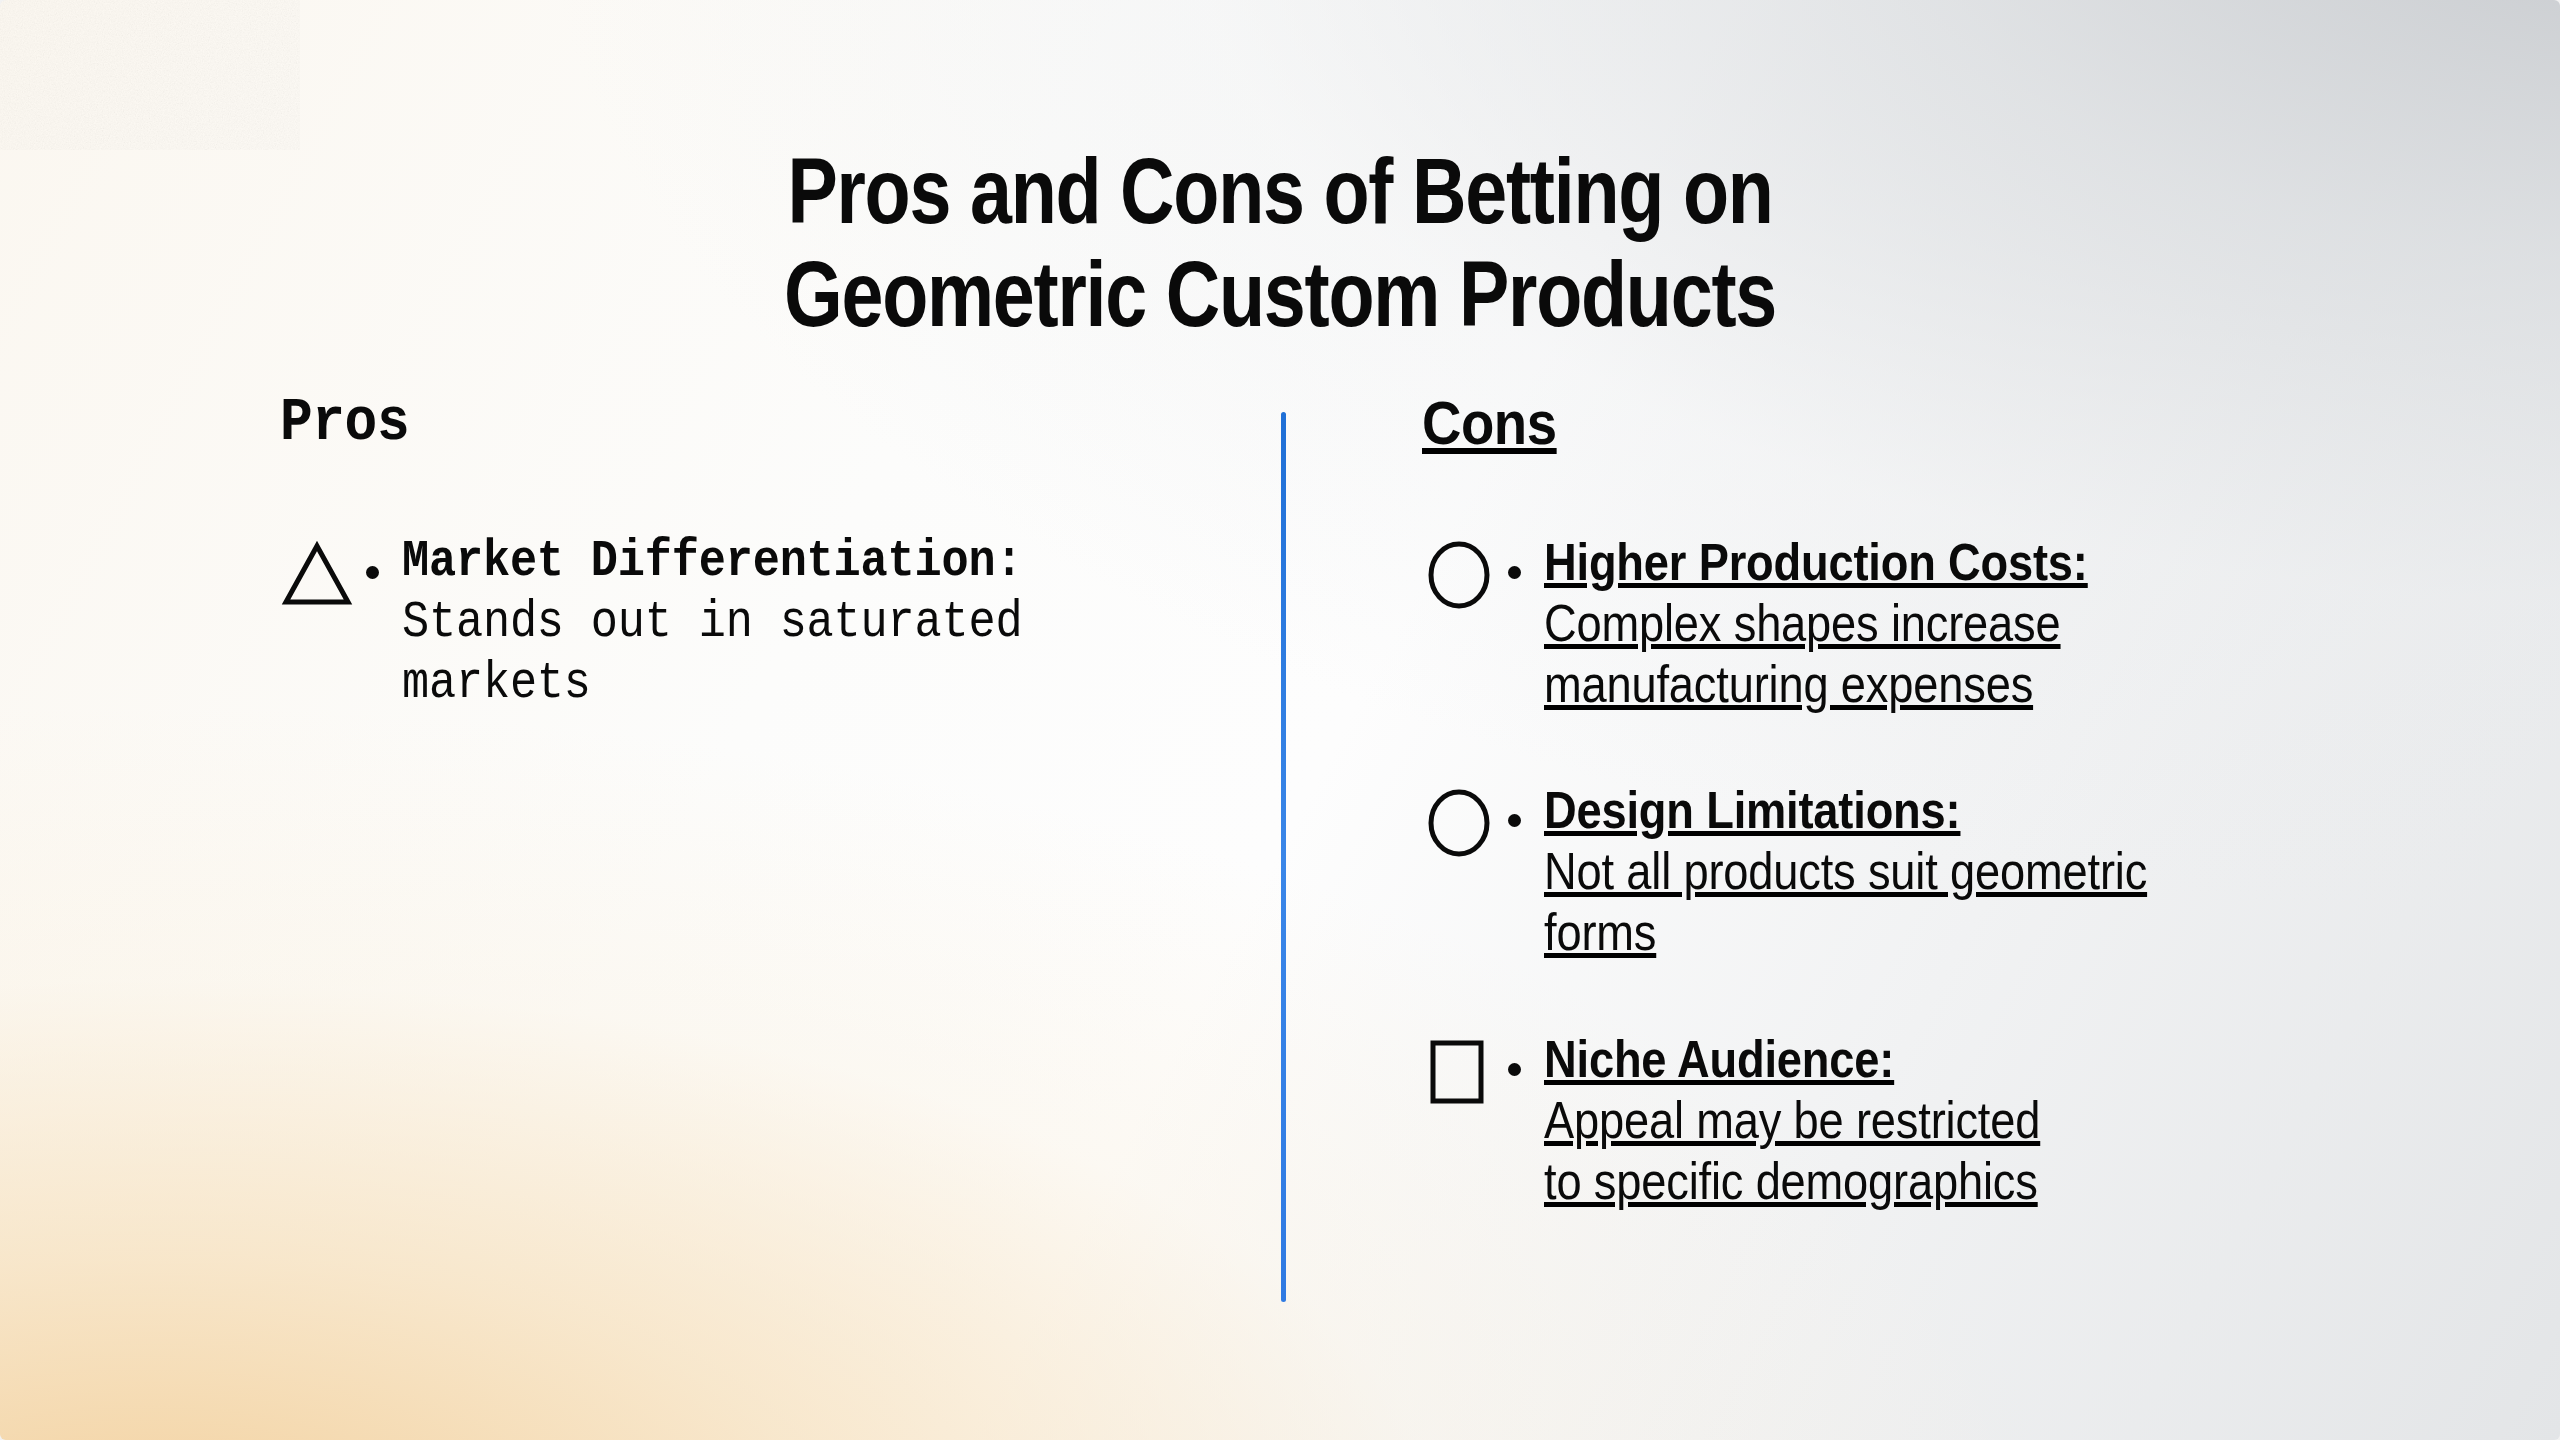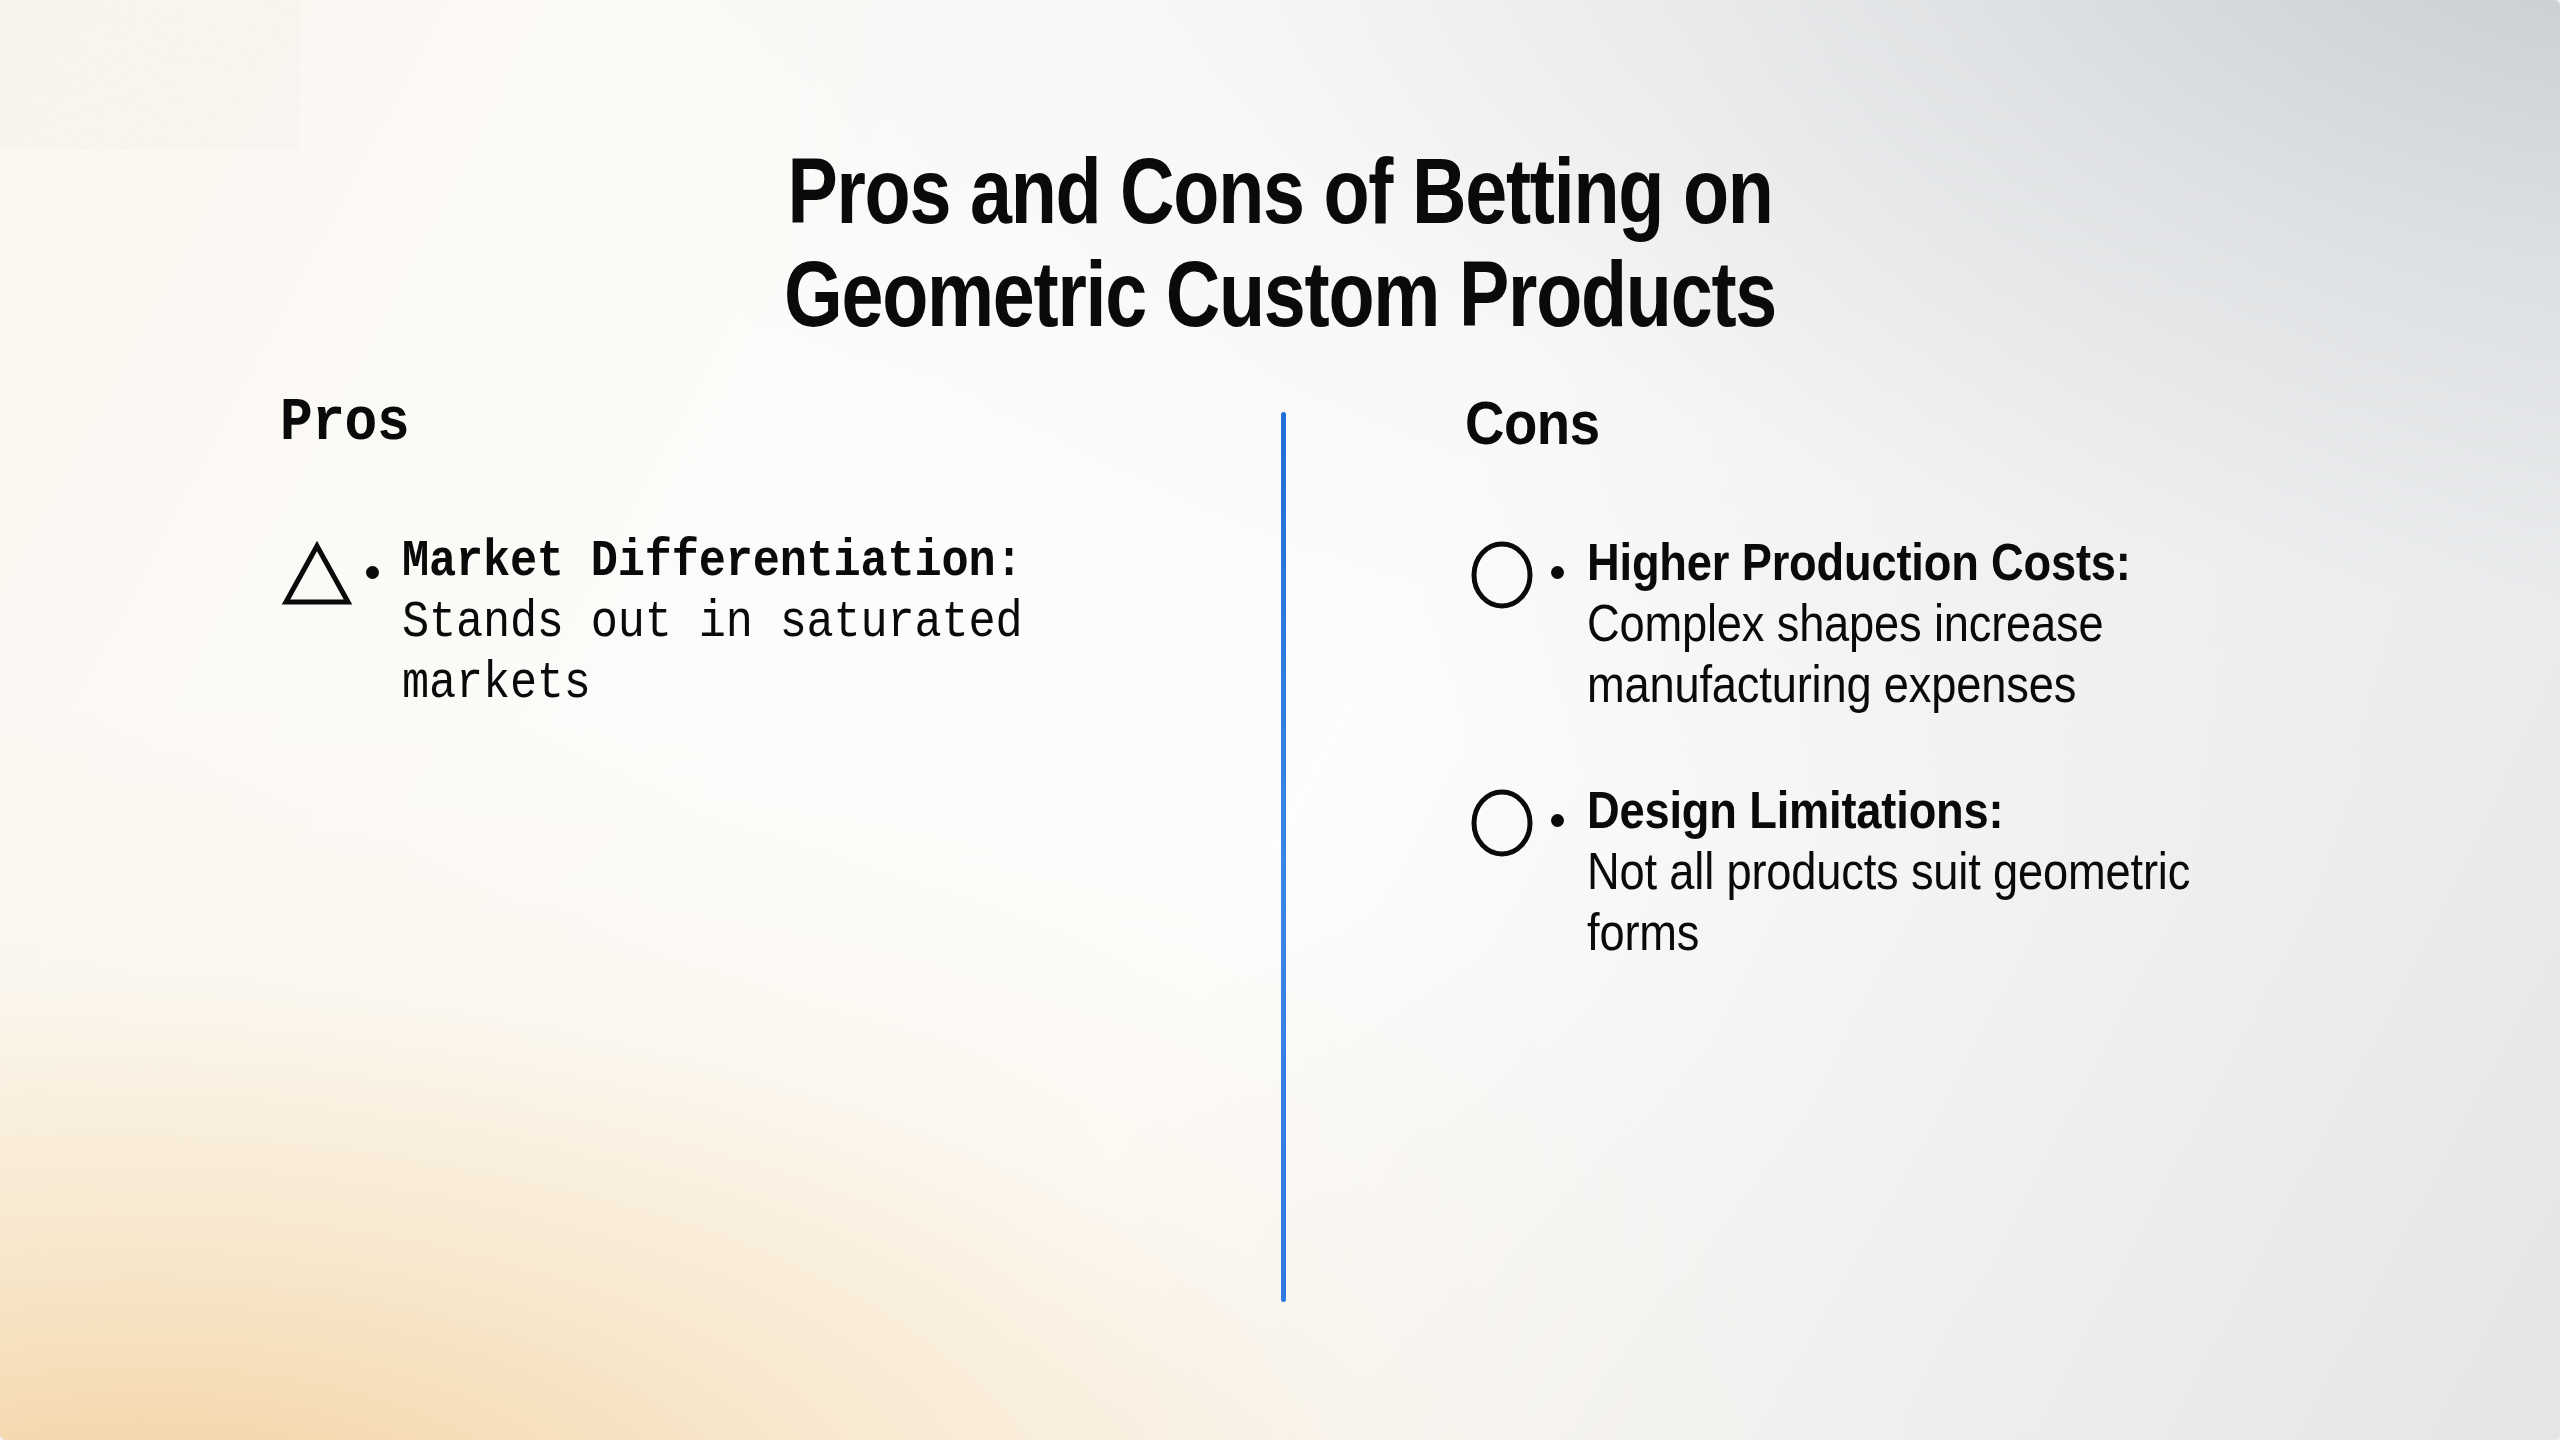"Cons" .col-cons { left: 1465px -> 1422px; text-decoration: none -> underline }
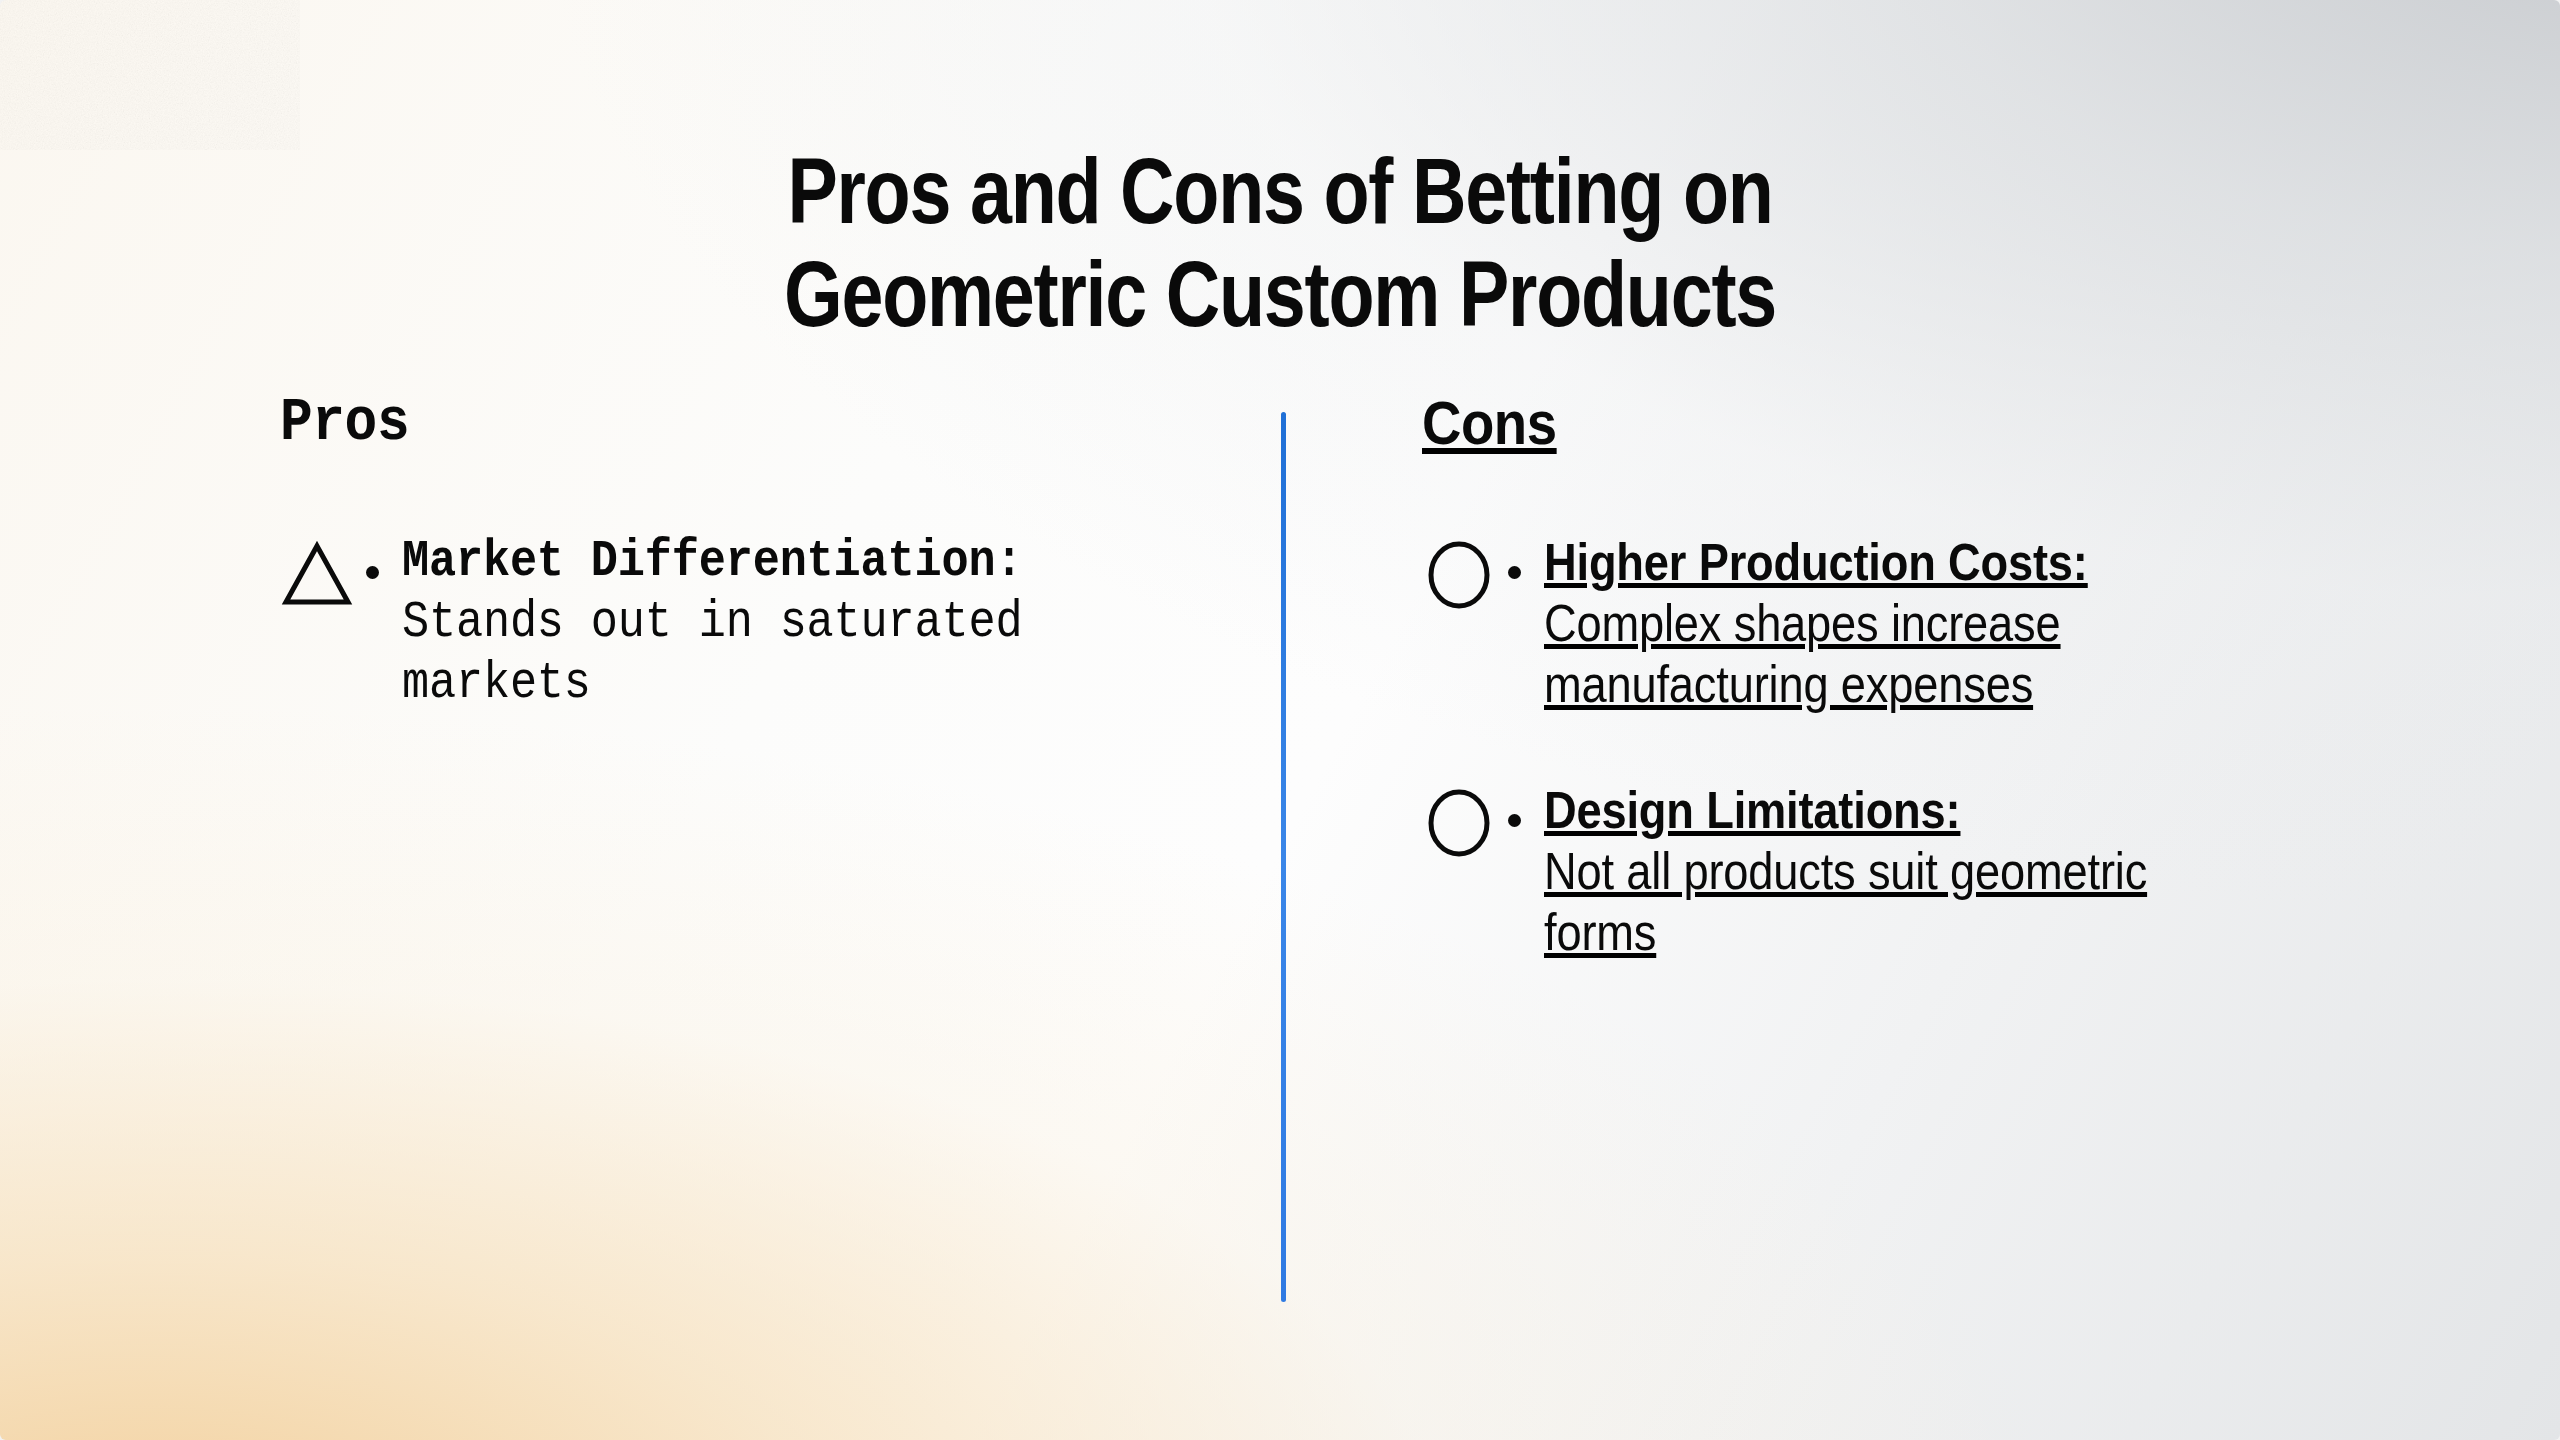"Niche Audience:" div.item { html: none -> <div> <span> <svg> <rect></rect> </svg> </span> <span></span> <div> <span>Niche Audience:</span> <span>Appeal may be restricted</span> <span>to specific demographics</span> </div> </div> }
